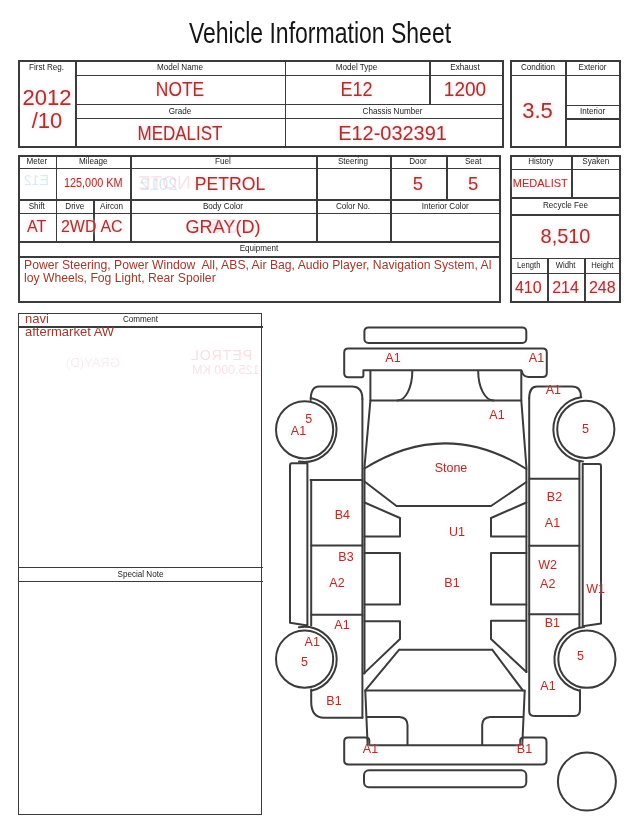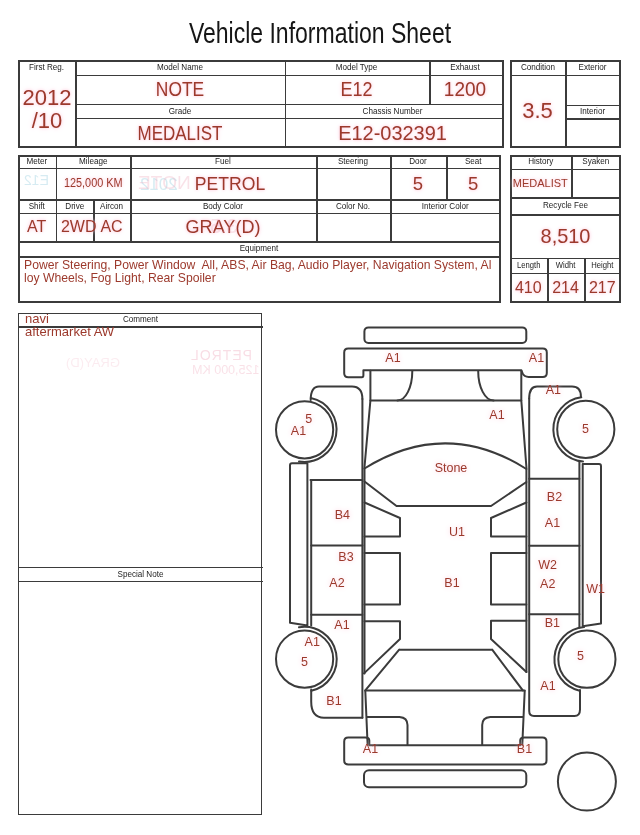"217" div.rd { text: 217 -> 248 }
